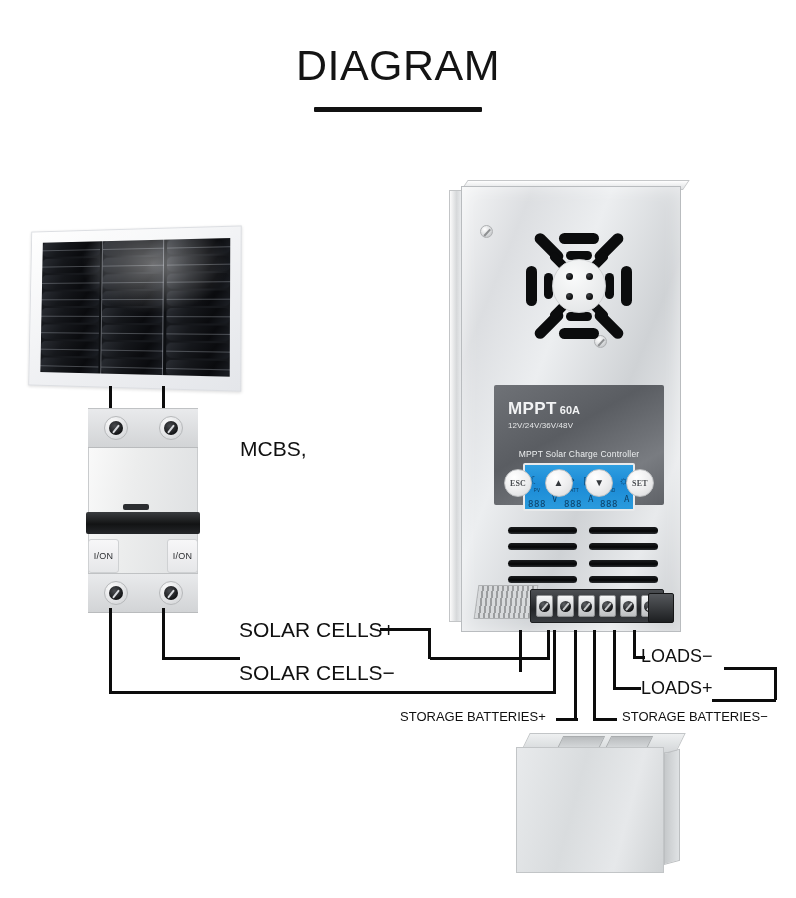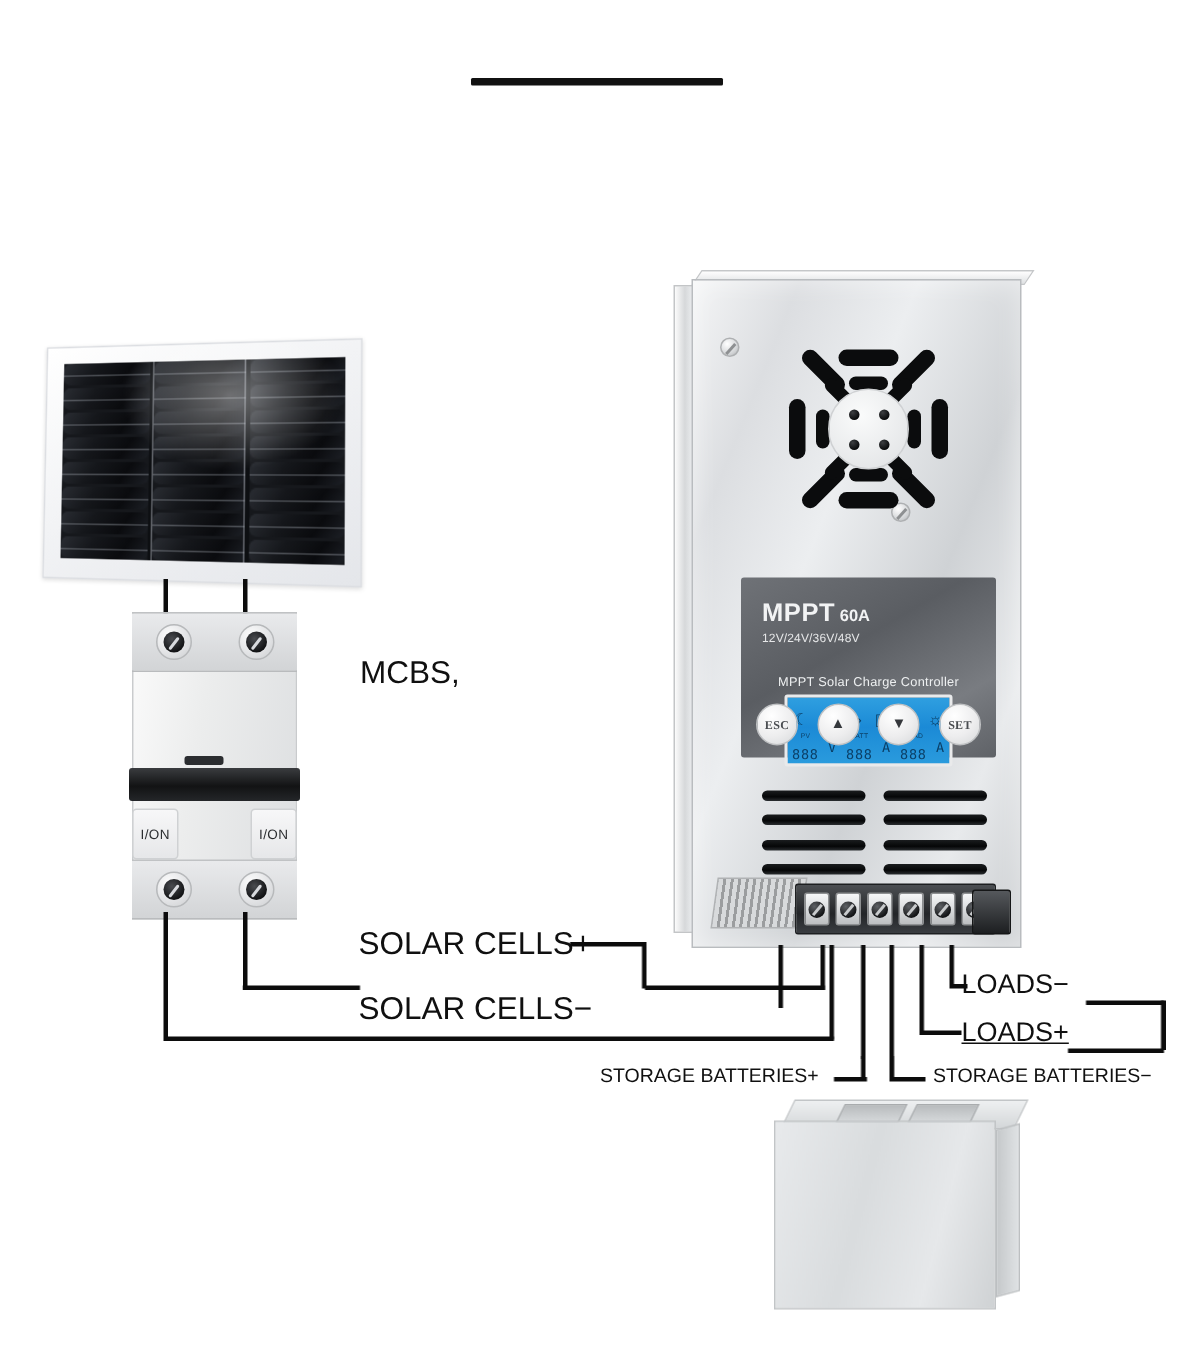"DIAGRAM" div.title-line { html: none -> <div>DIAGRAM</div> }
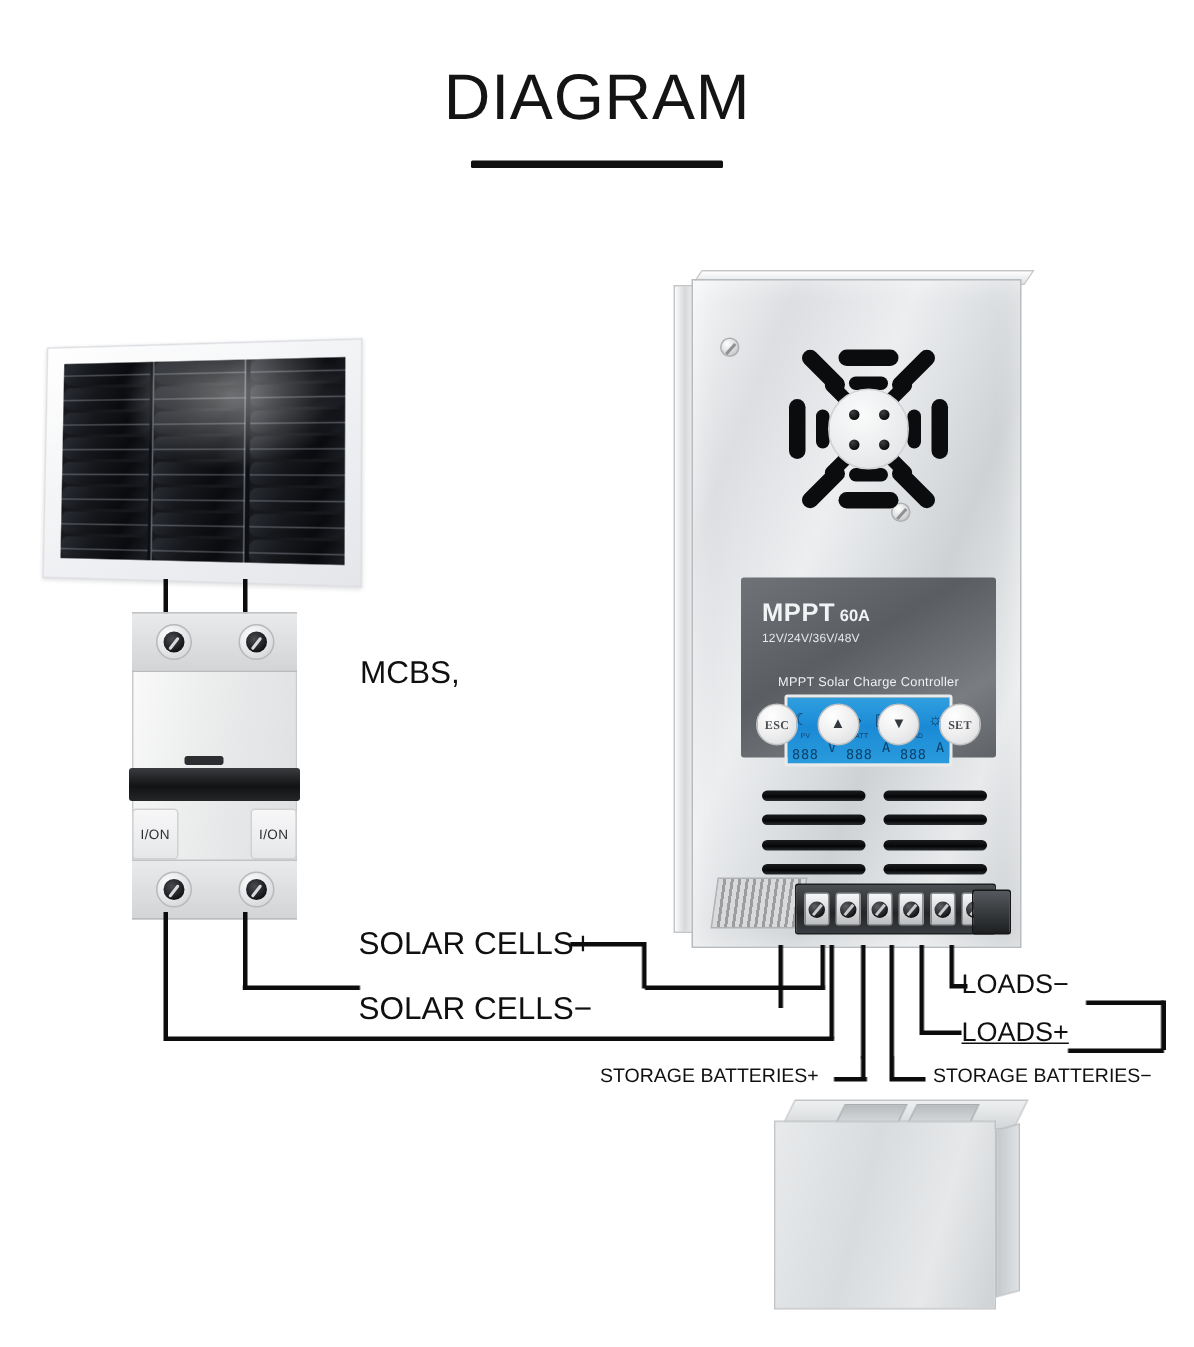"LOADS+" div.lbl { text-decoration: underline -> none }
